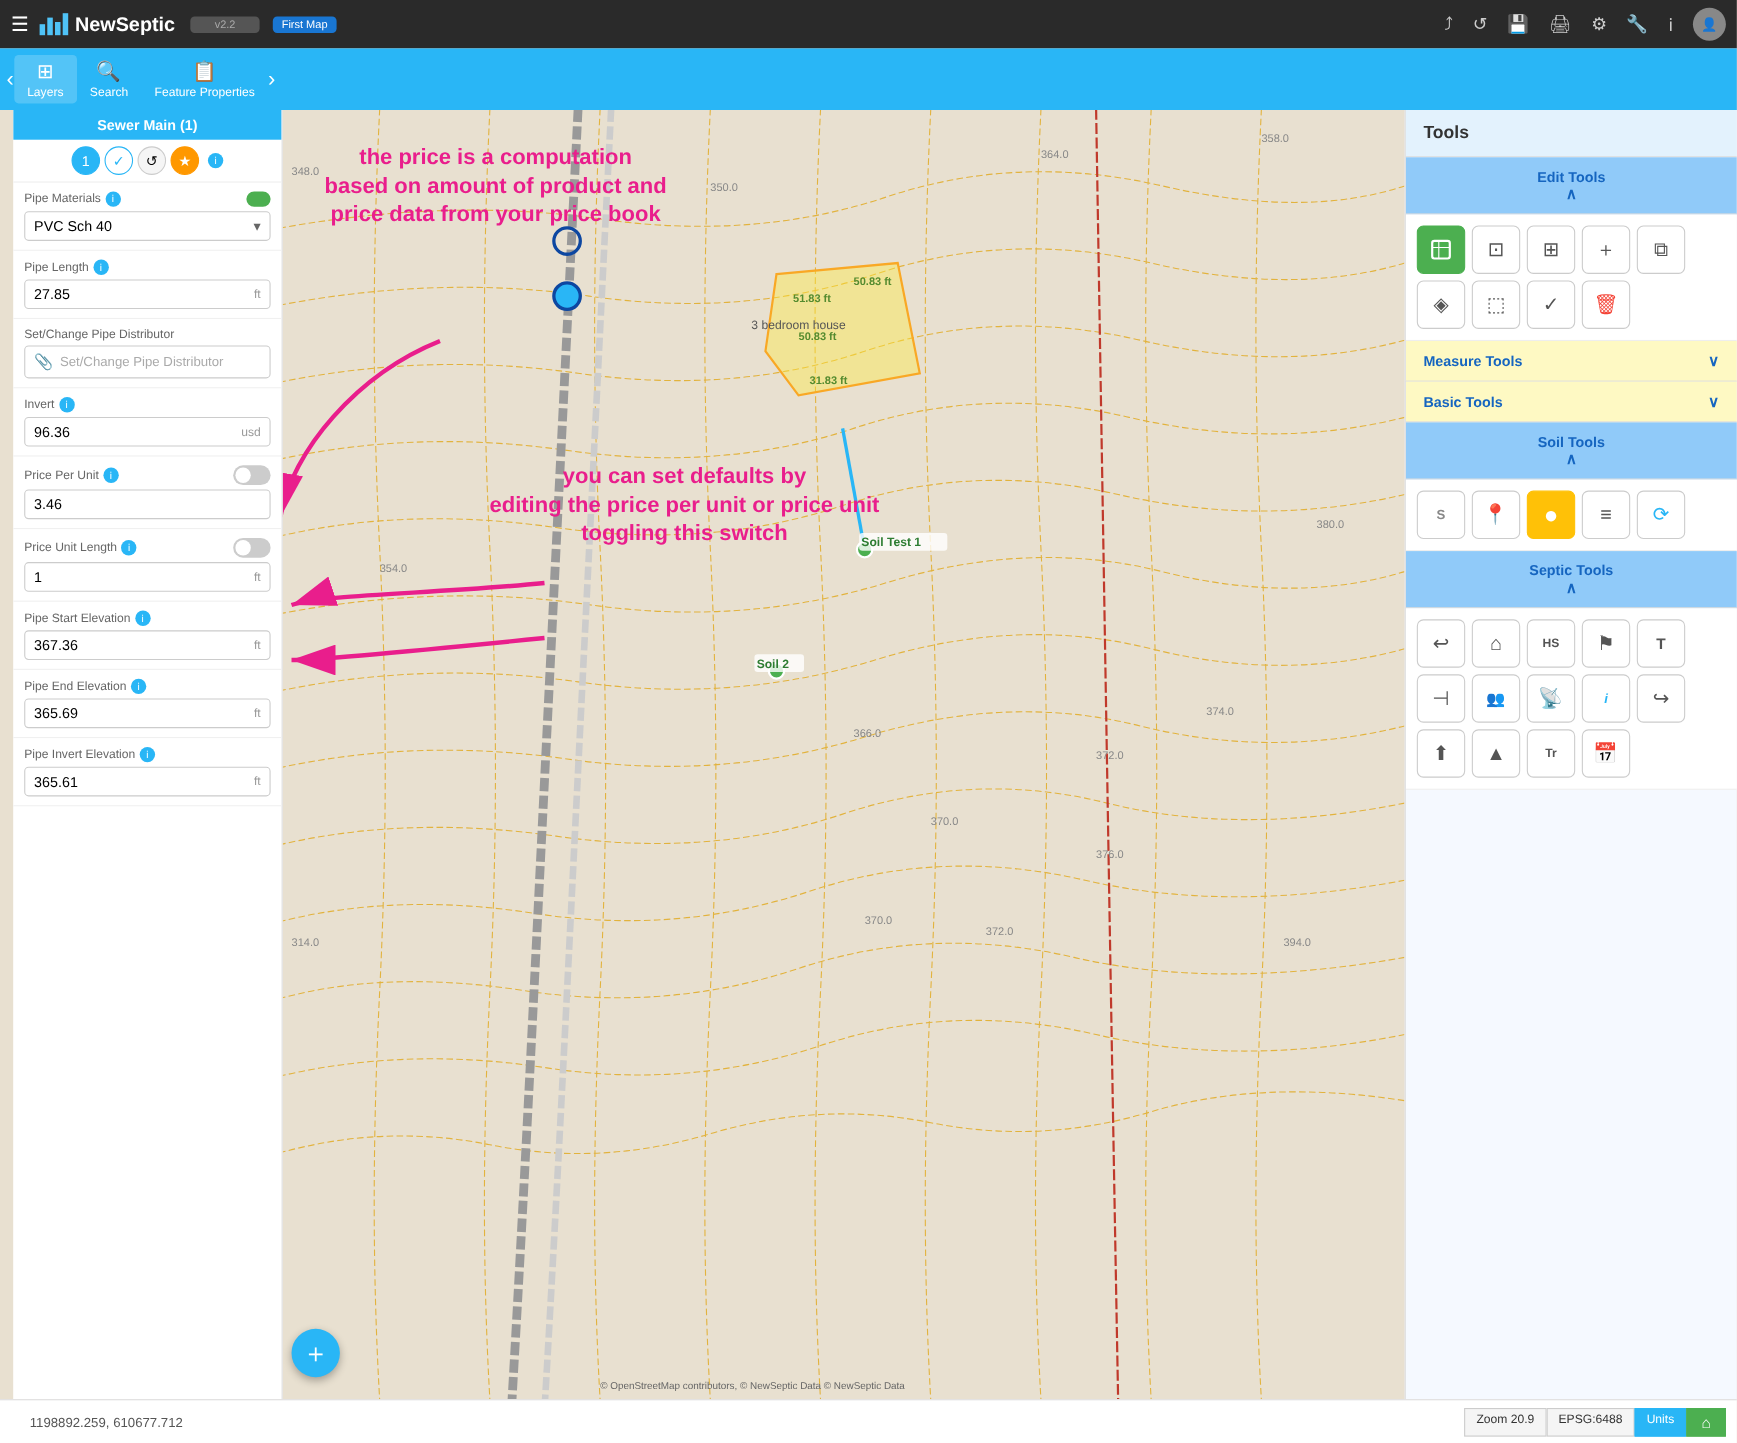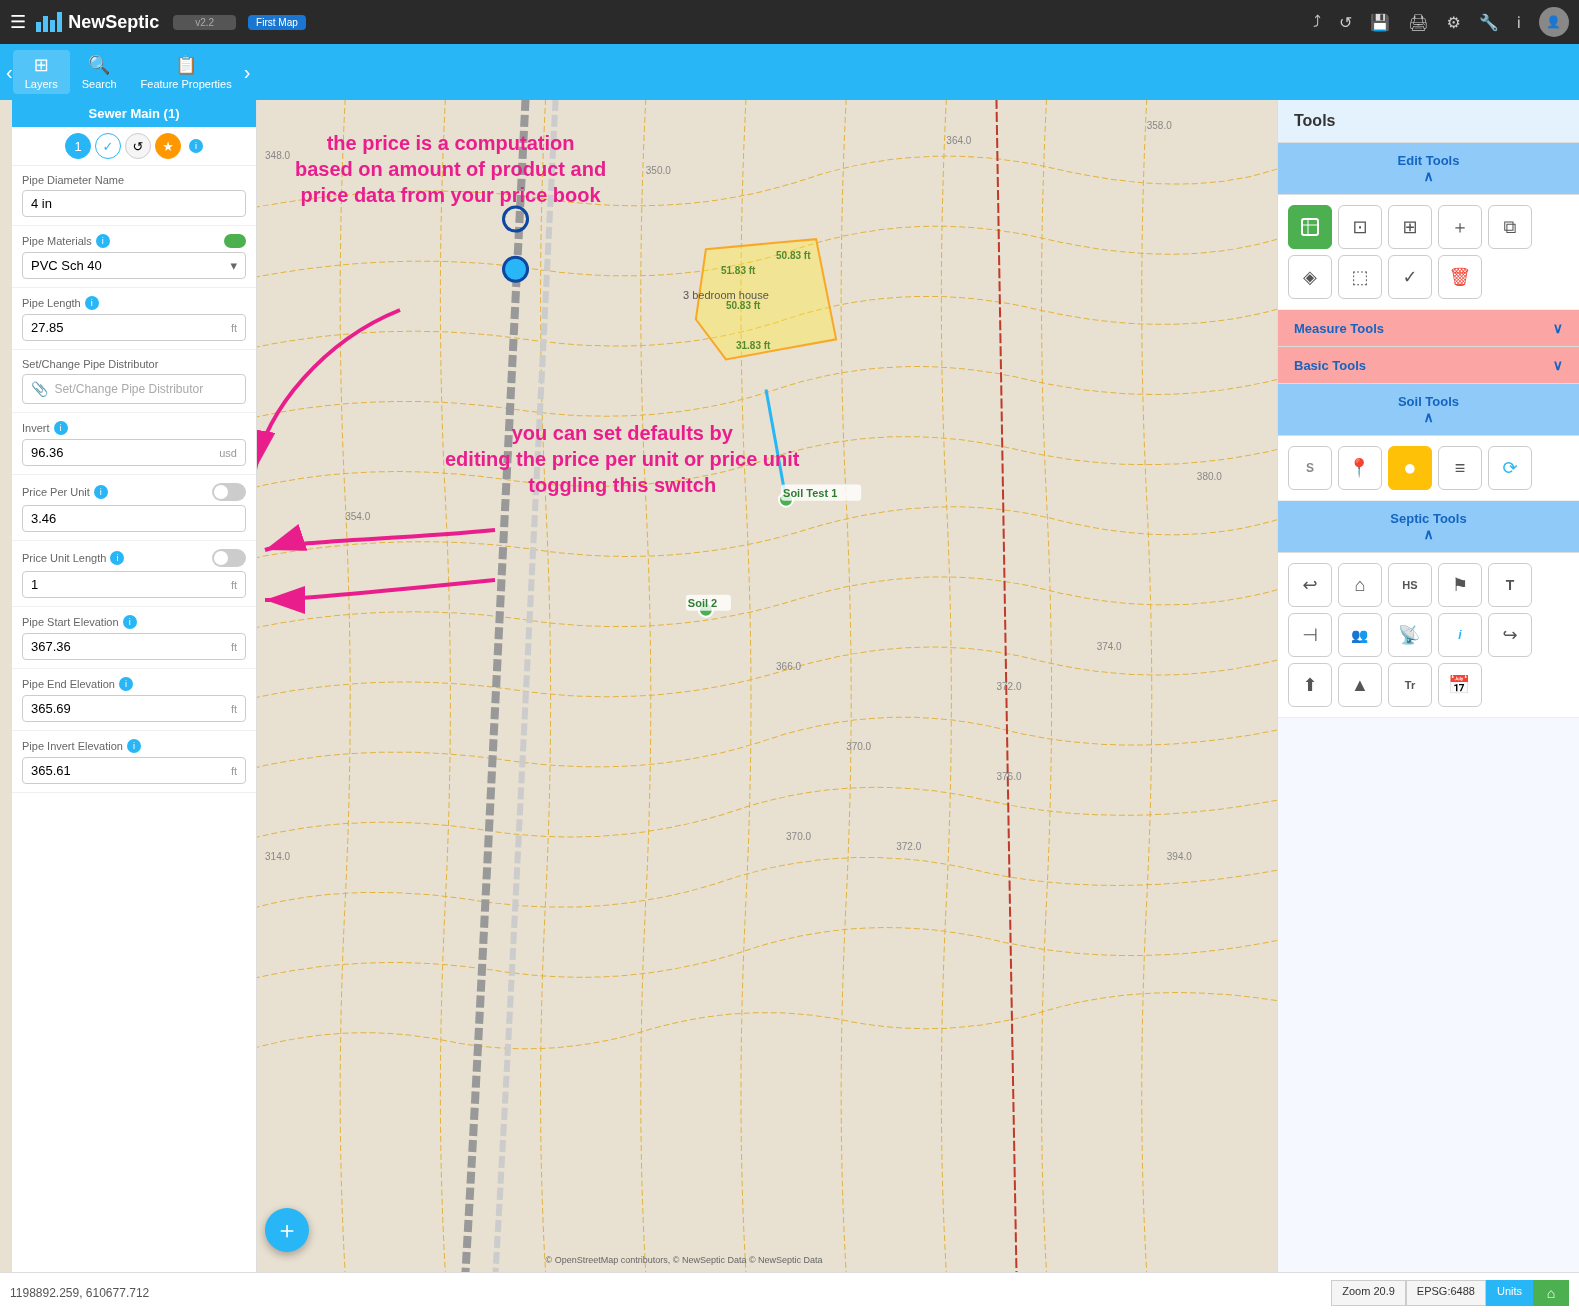"Pipe Diameter Name" div.field-group { html: <div> <div> <span>Pipe Diameter Name</span> </div> <div> <input> </div> </div> -> none }
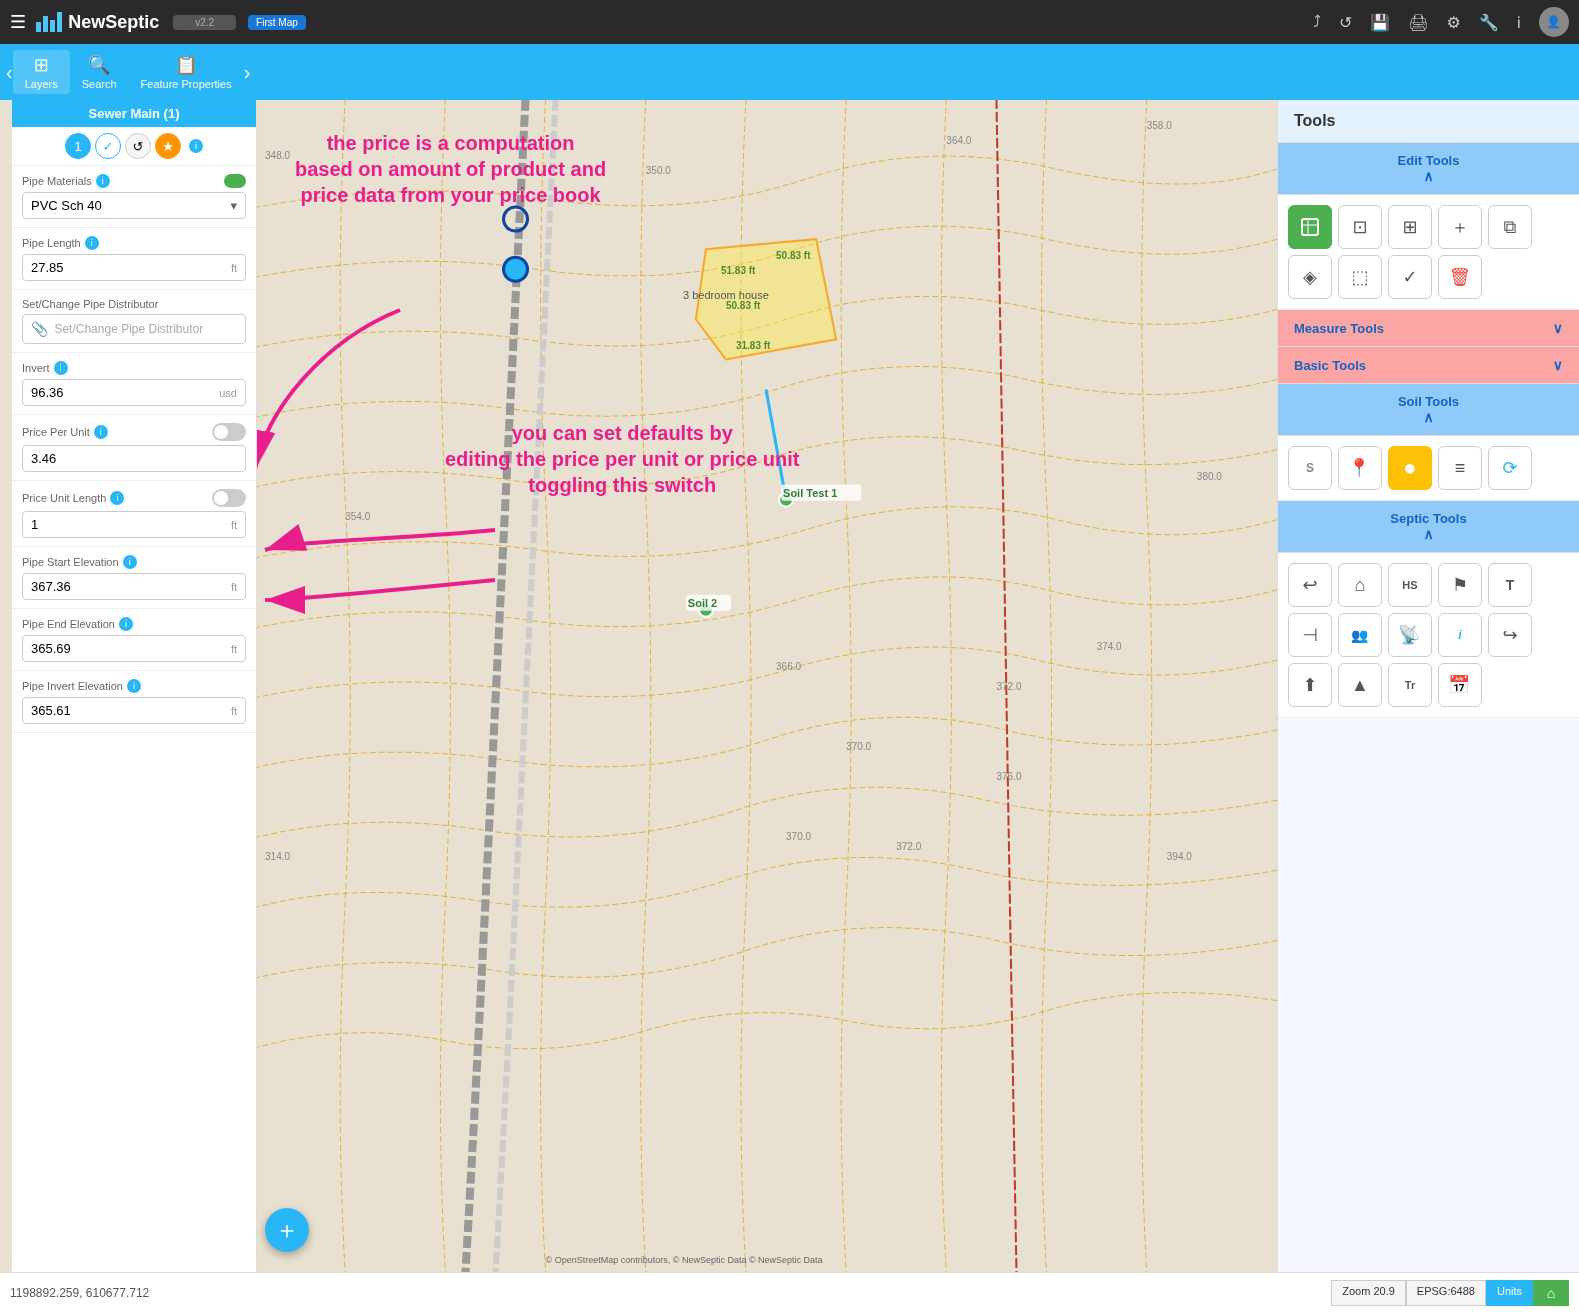"Measure Tools" .tool-section-header { background: #fca5a5 -> #fef9c3 }
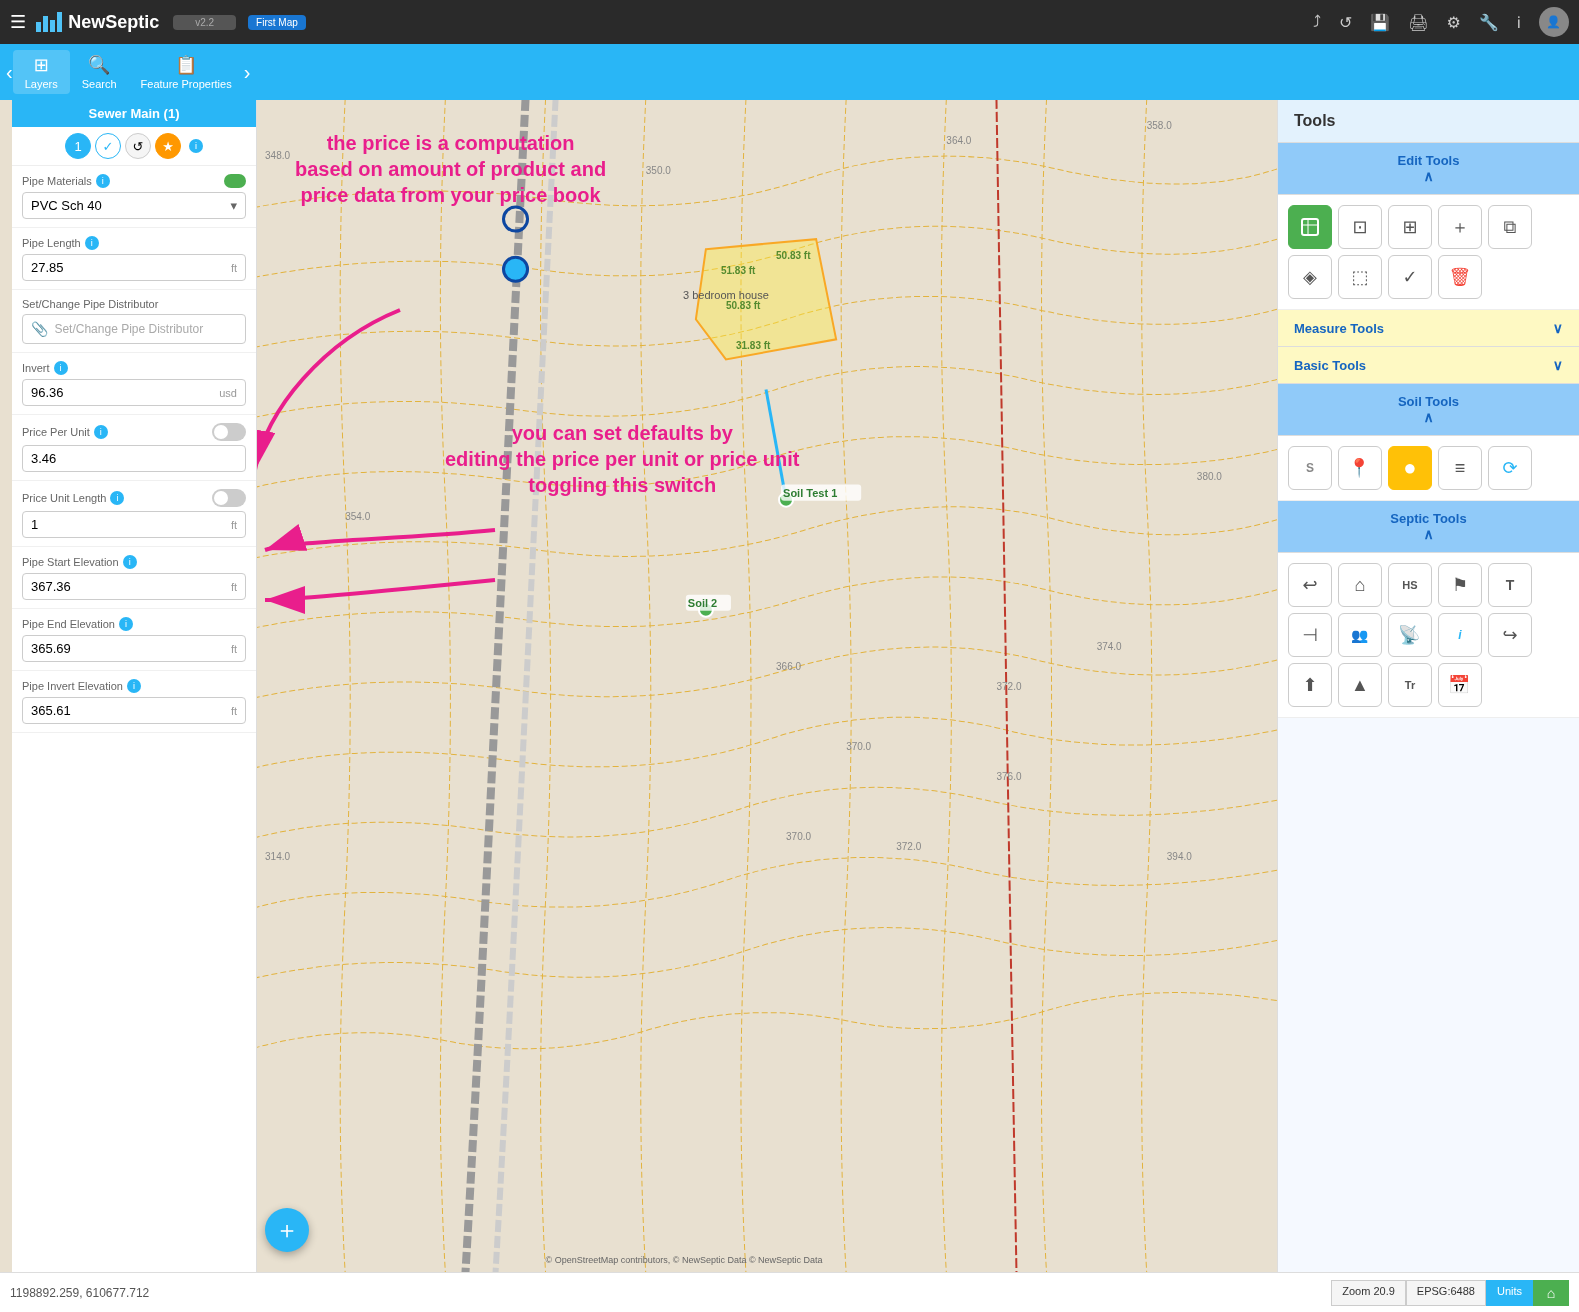"1198892.259, 610677.712" .coords { margin-left: none -> 17px }
